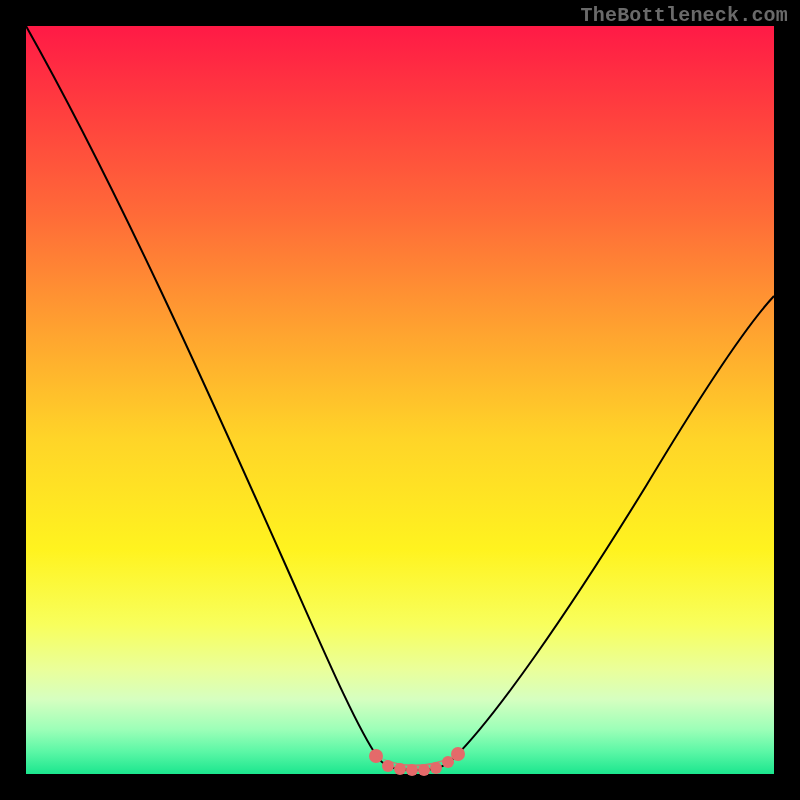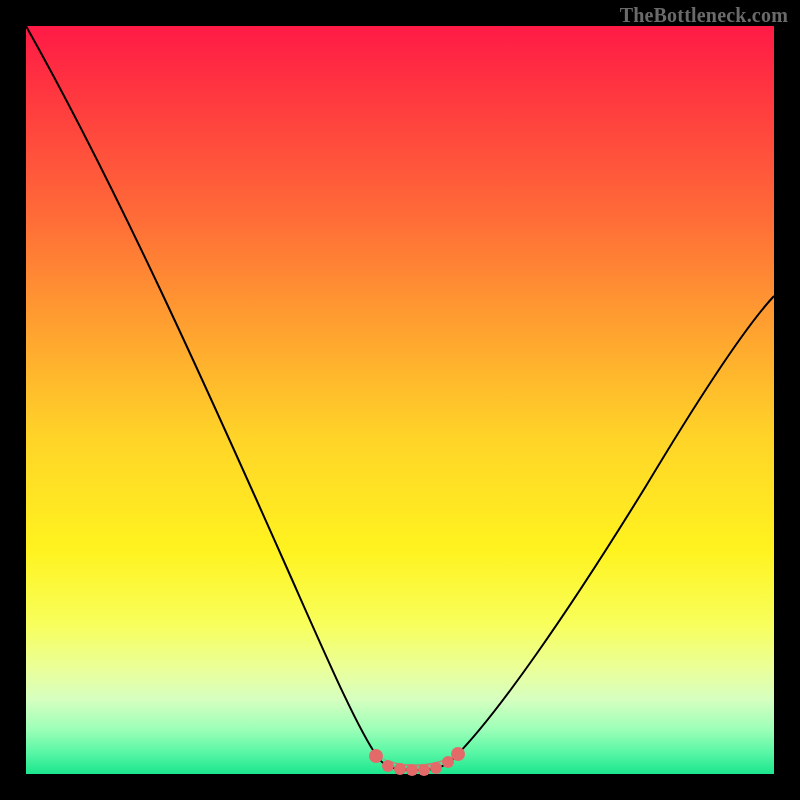"TheBottleneck.com" .watermark { font-family: Liberation Serif, serif -> Liberation Mono, monospace }
